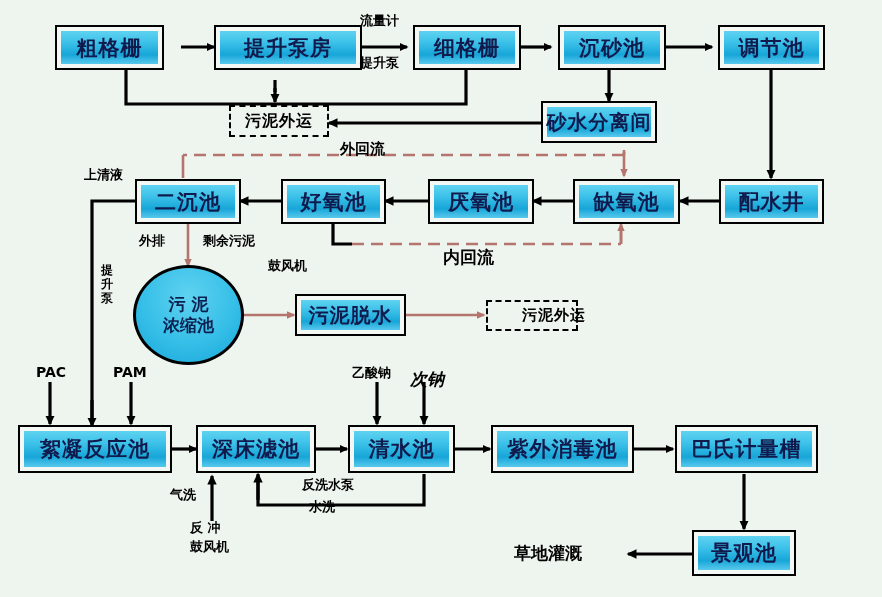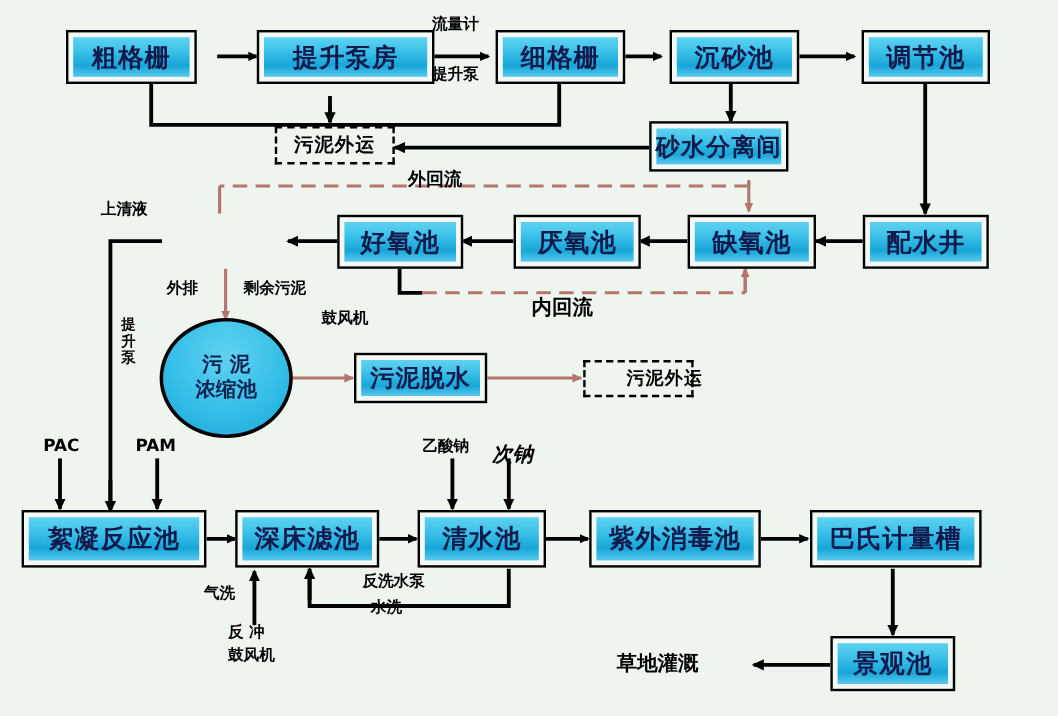"二沉池" div.node { html: none -> <div> <div>二沉池</div> </div> }
